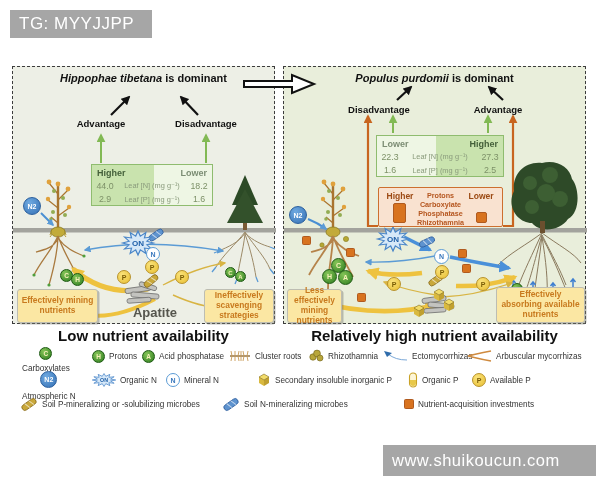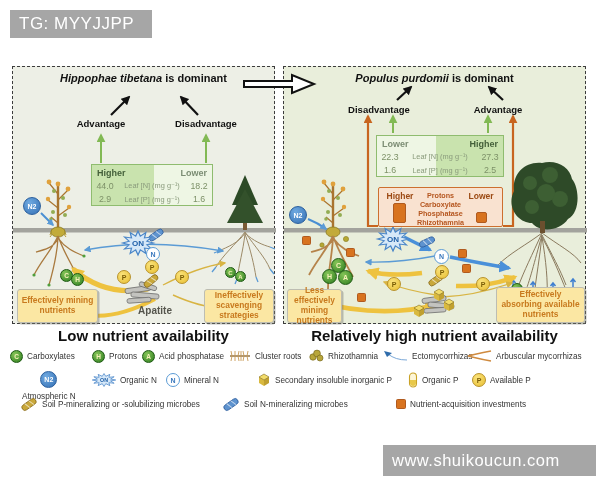"Apatite" .apatite-lbl { font-size: 10px -> 13px }
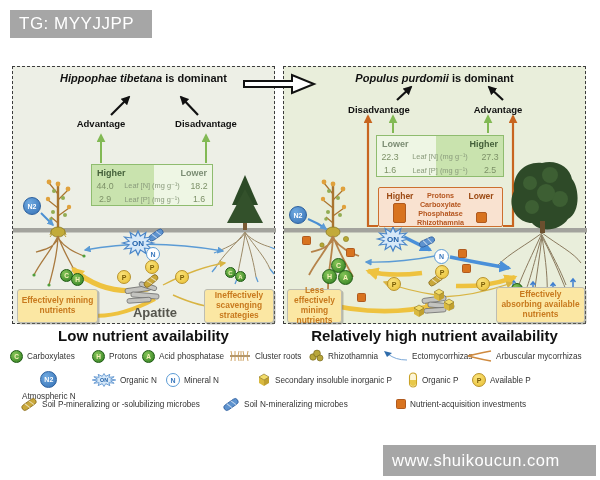"Carboxylates" div.lg-item { flex-direction: none -> column; left: 10px -> 22px }
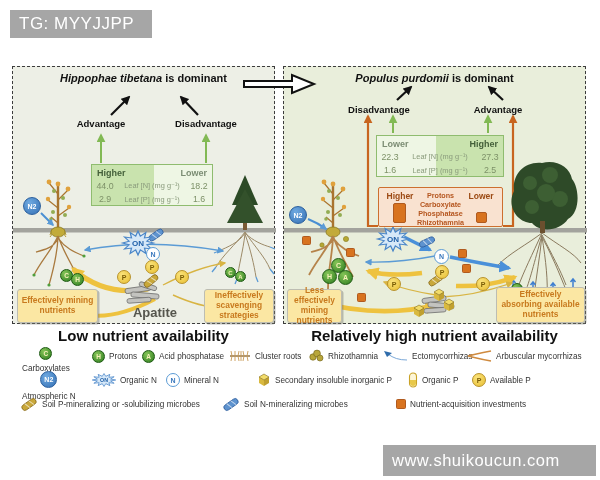"Nutrient-acquisition investments" div.lg-item { left: 352px -> 360px }
